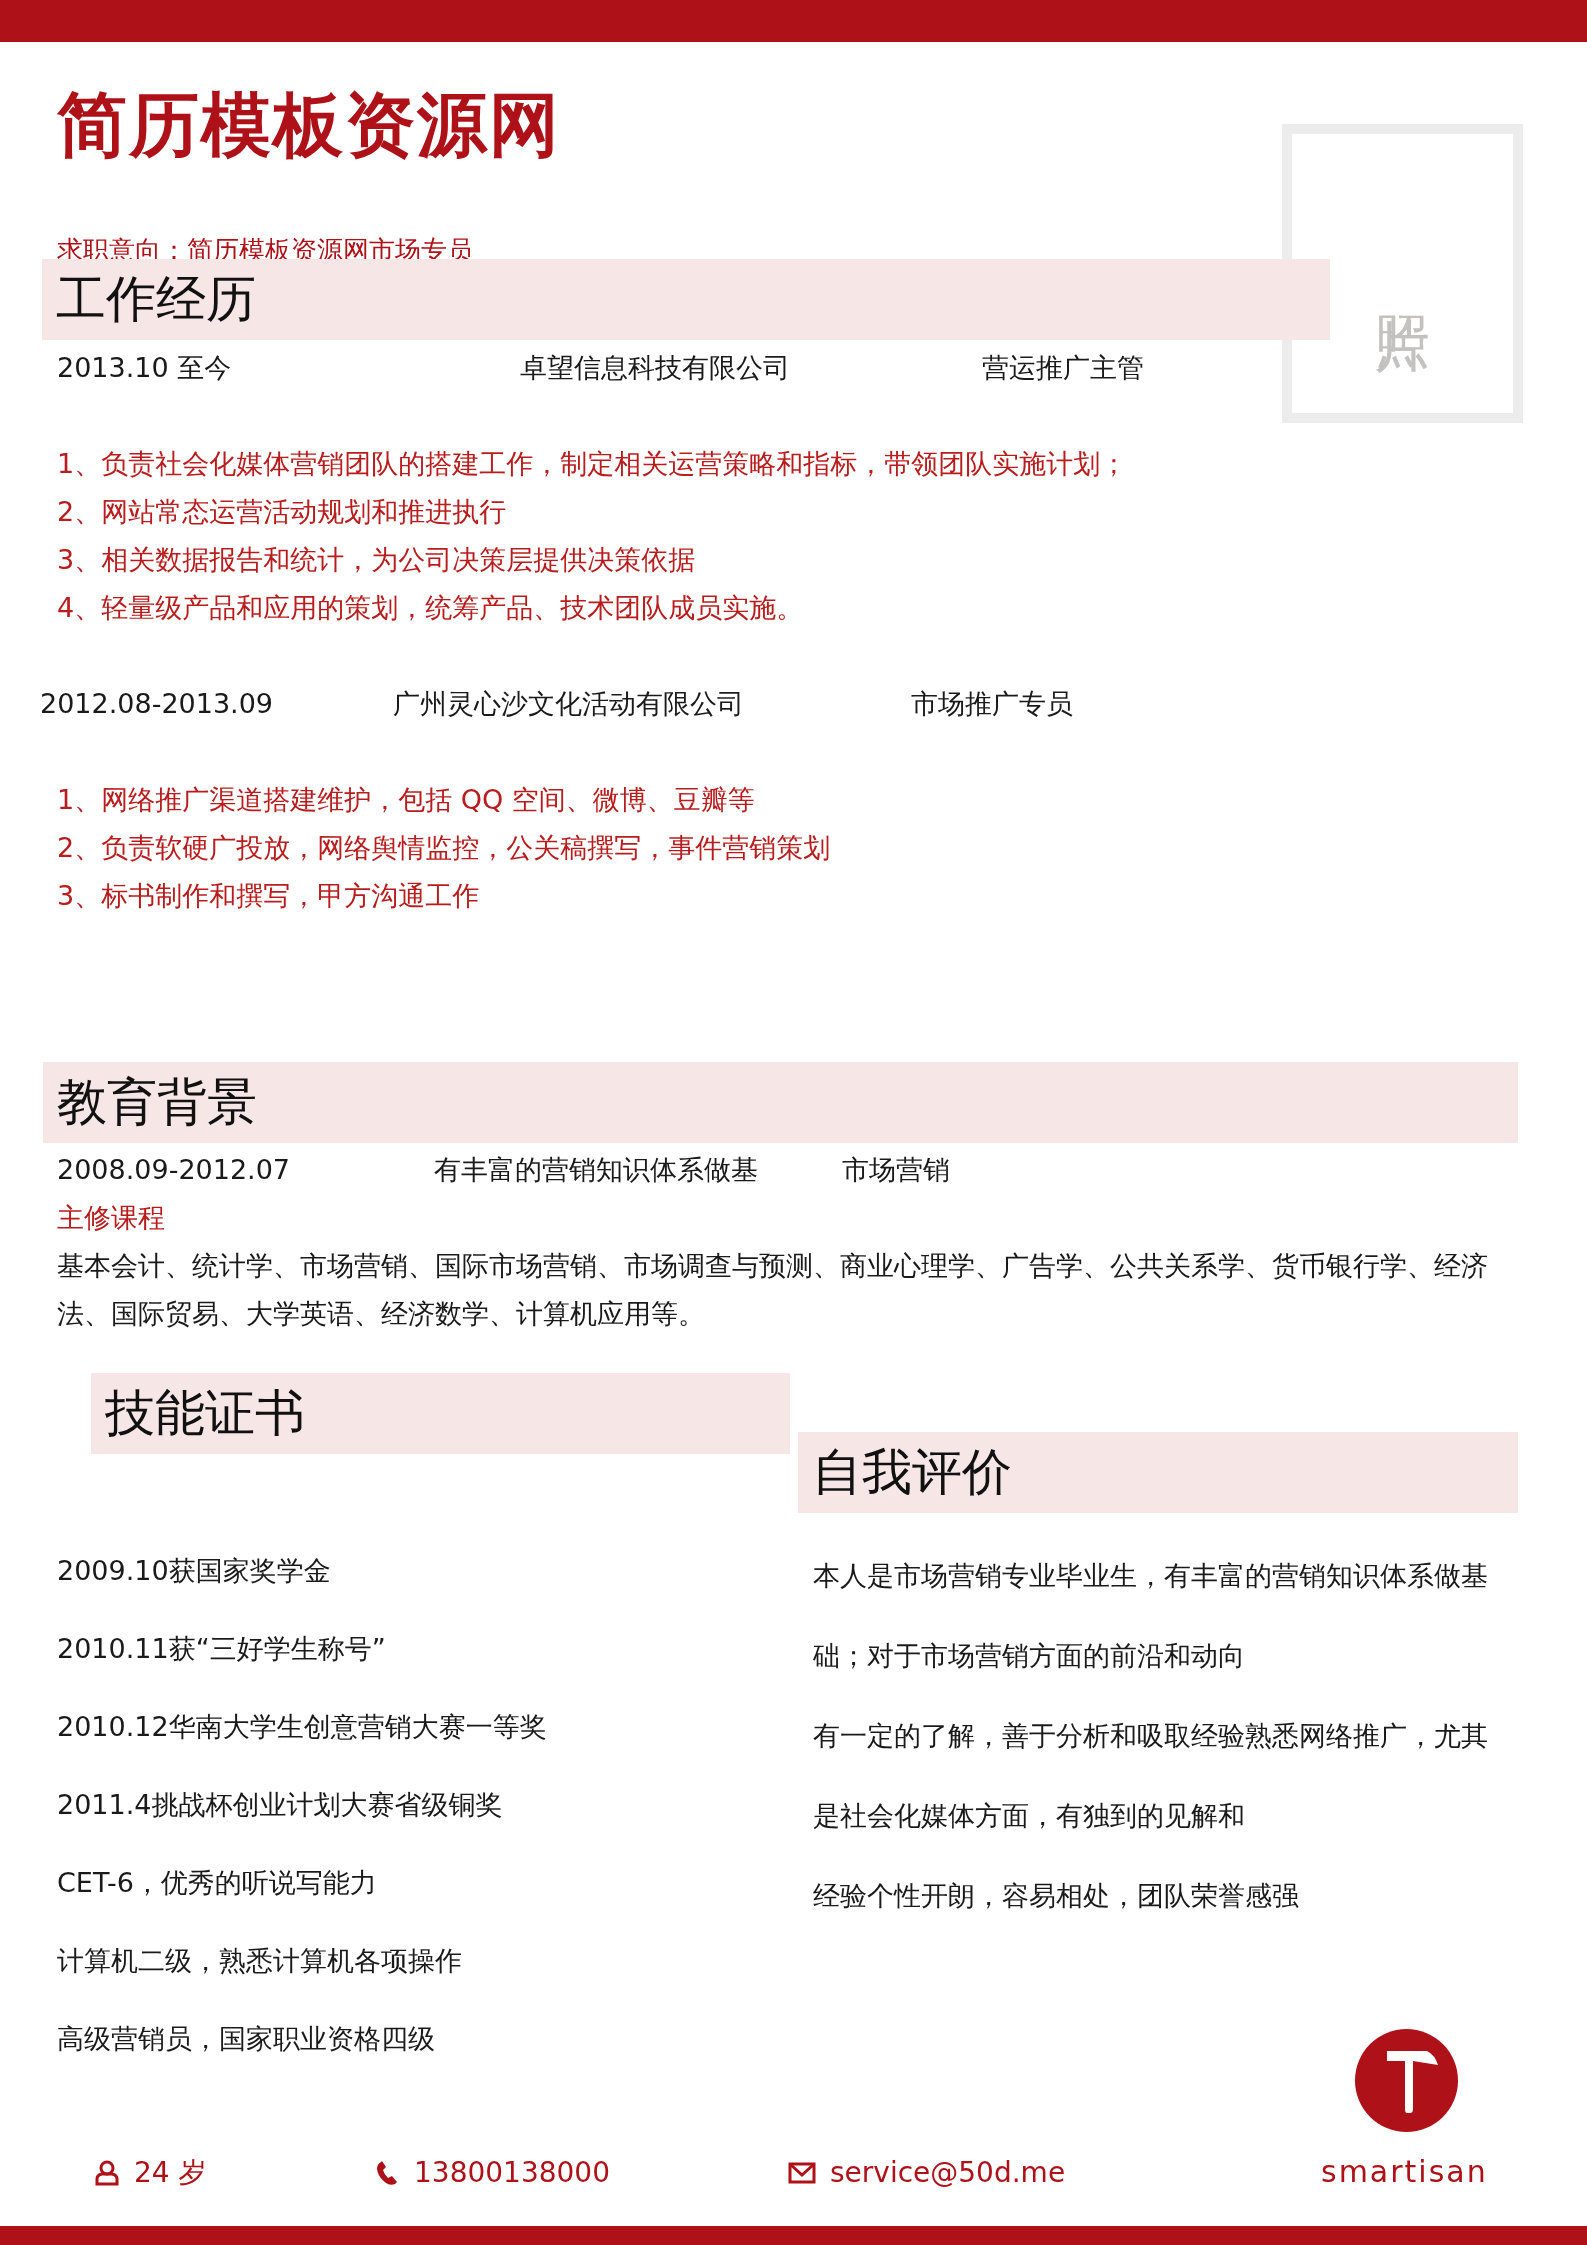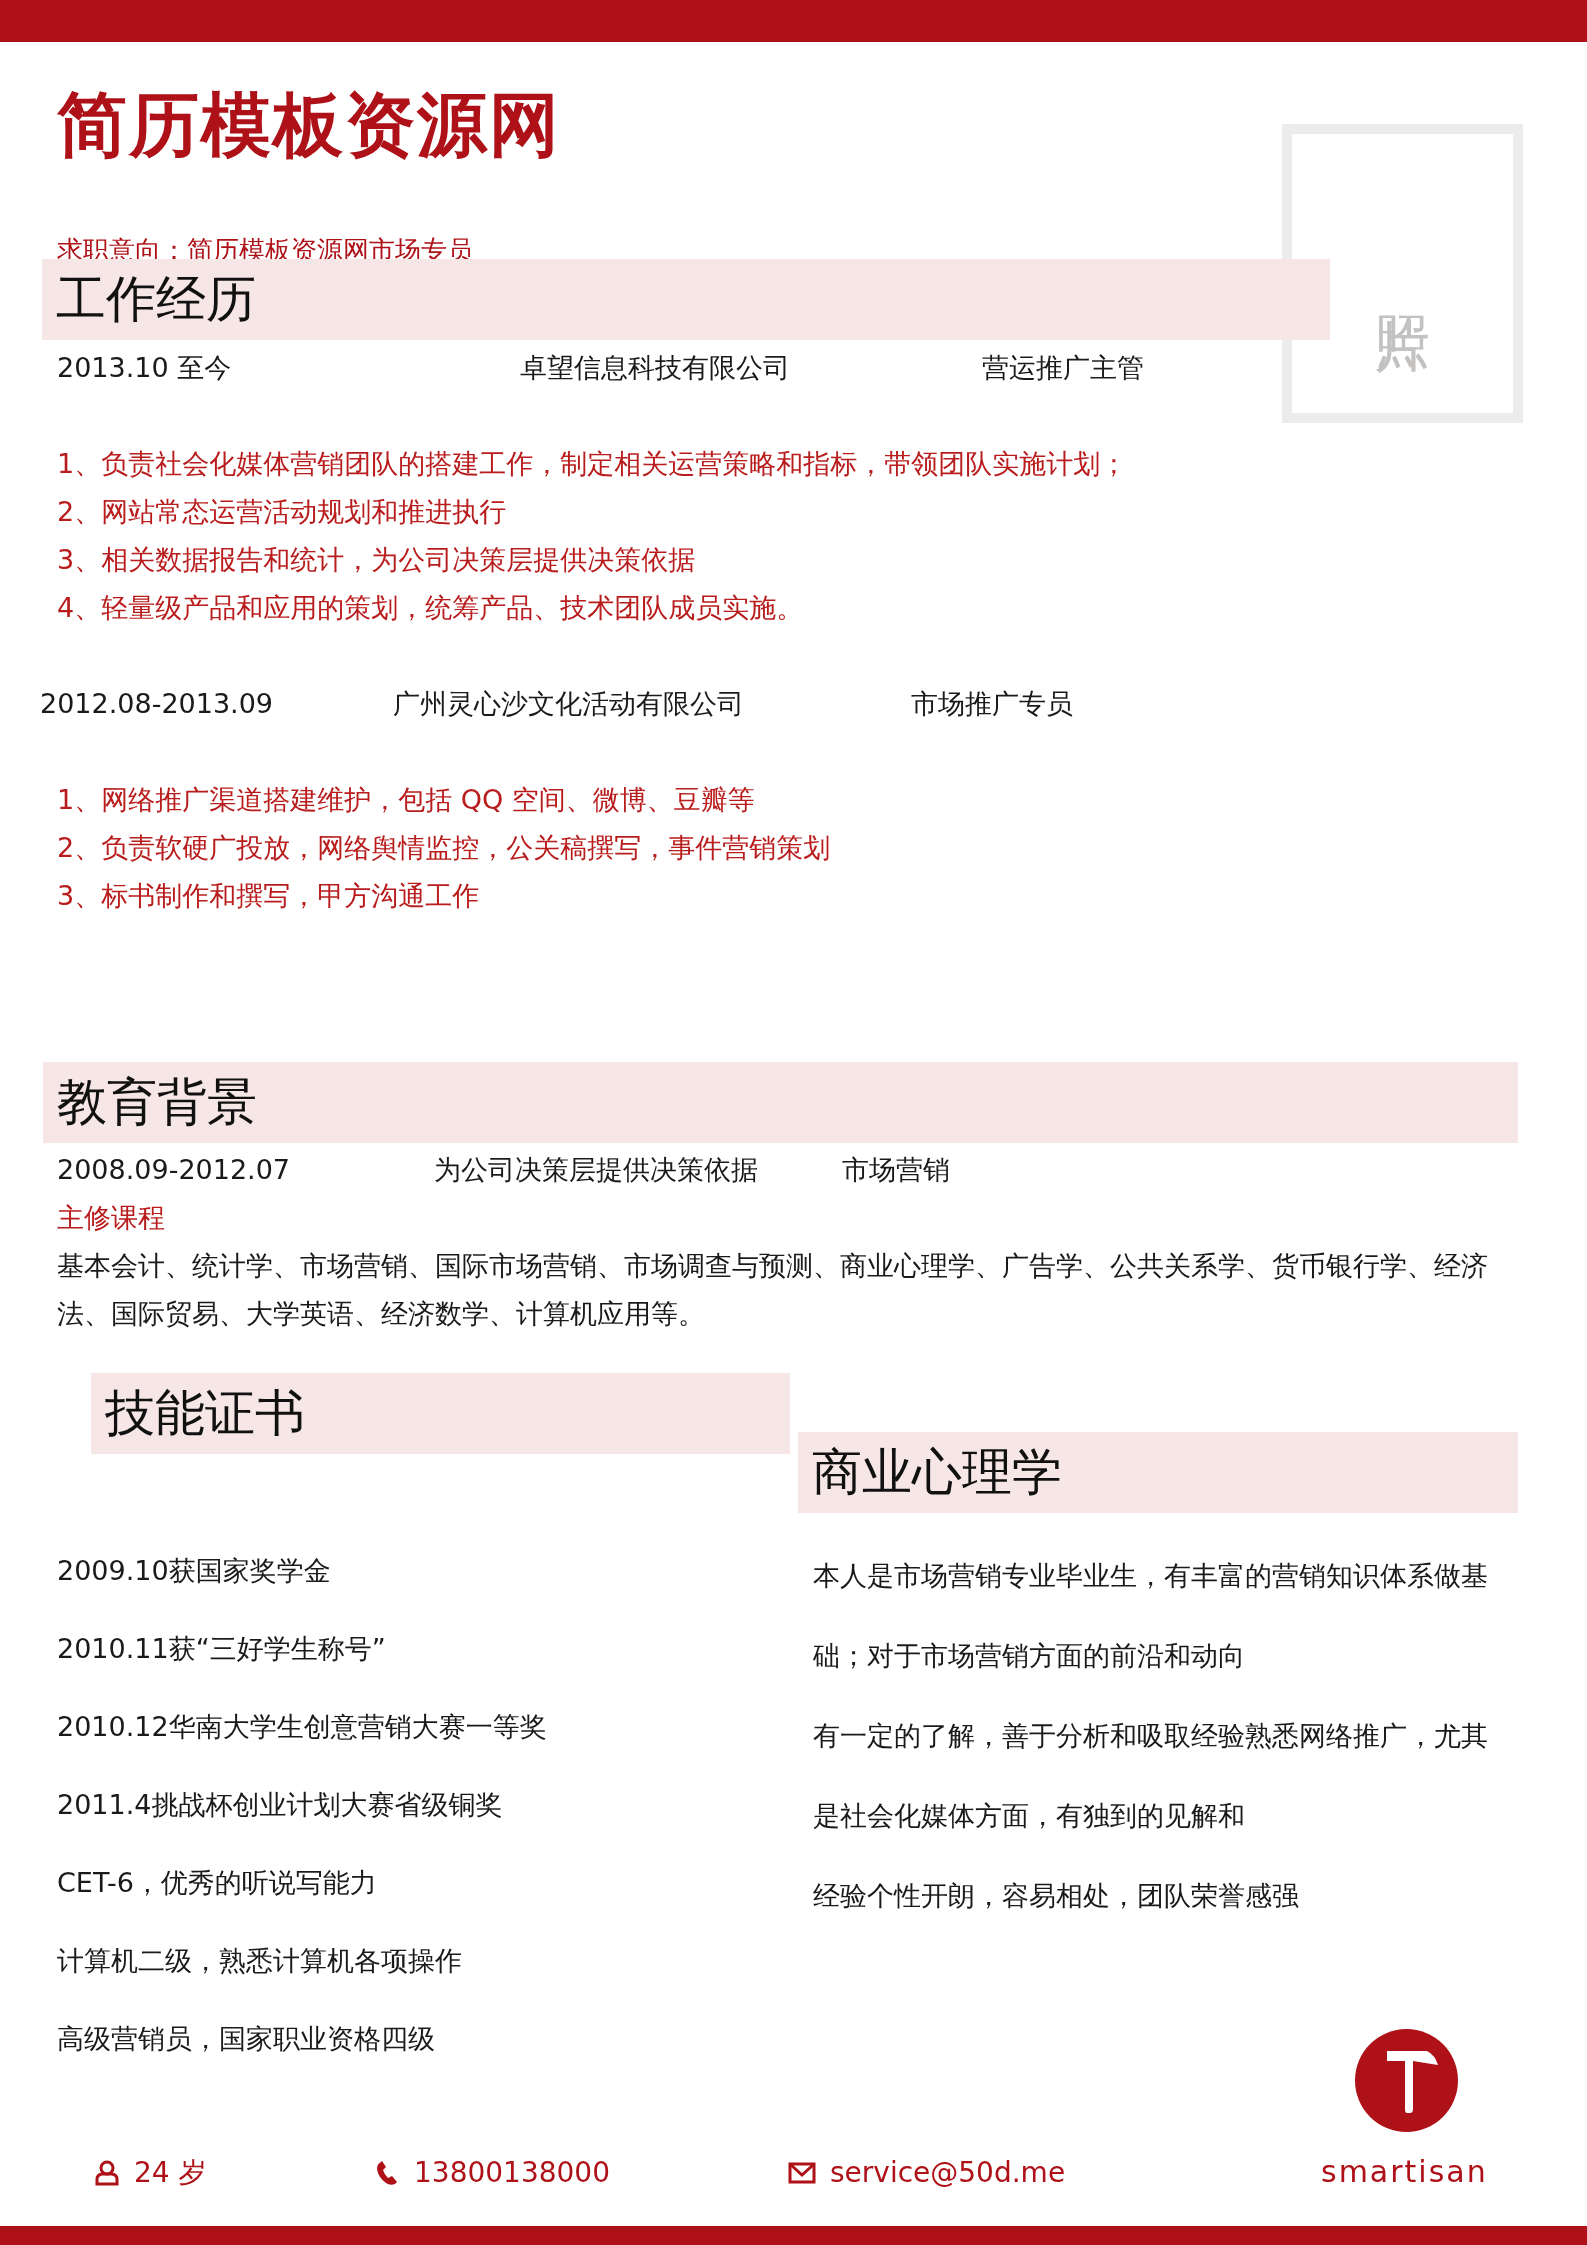"为公司决策层提供决策依据" div.row3 { text: 为公司决策层提供决策依据 -> 有丰富的营销知识体系做基 }
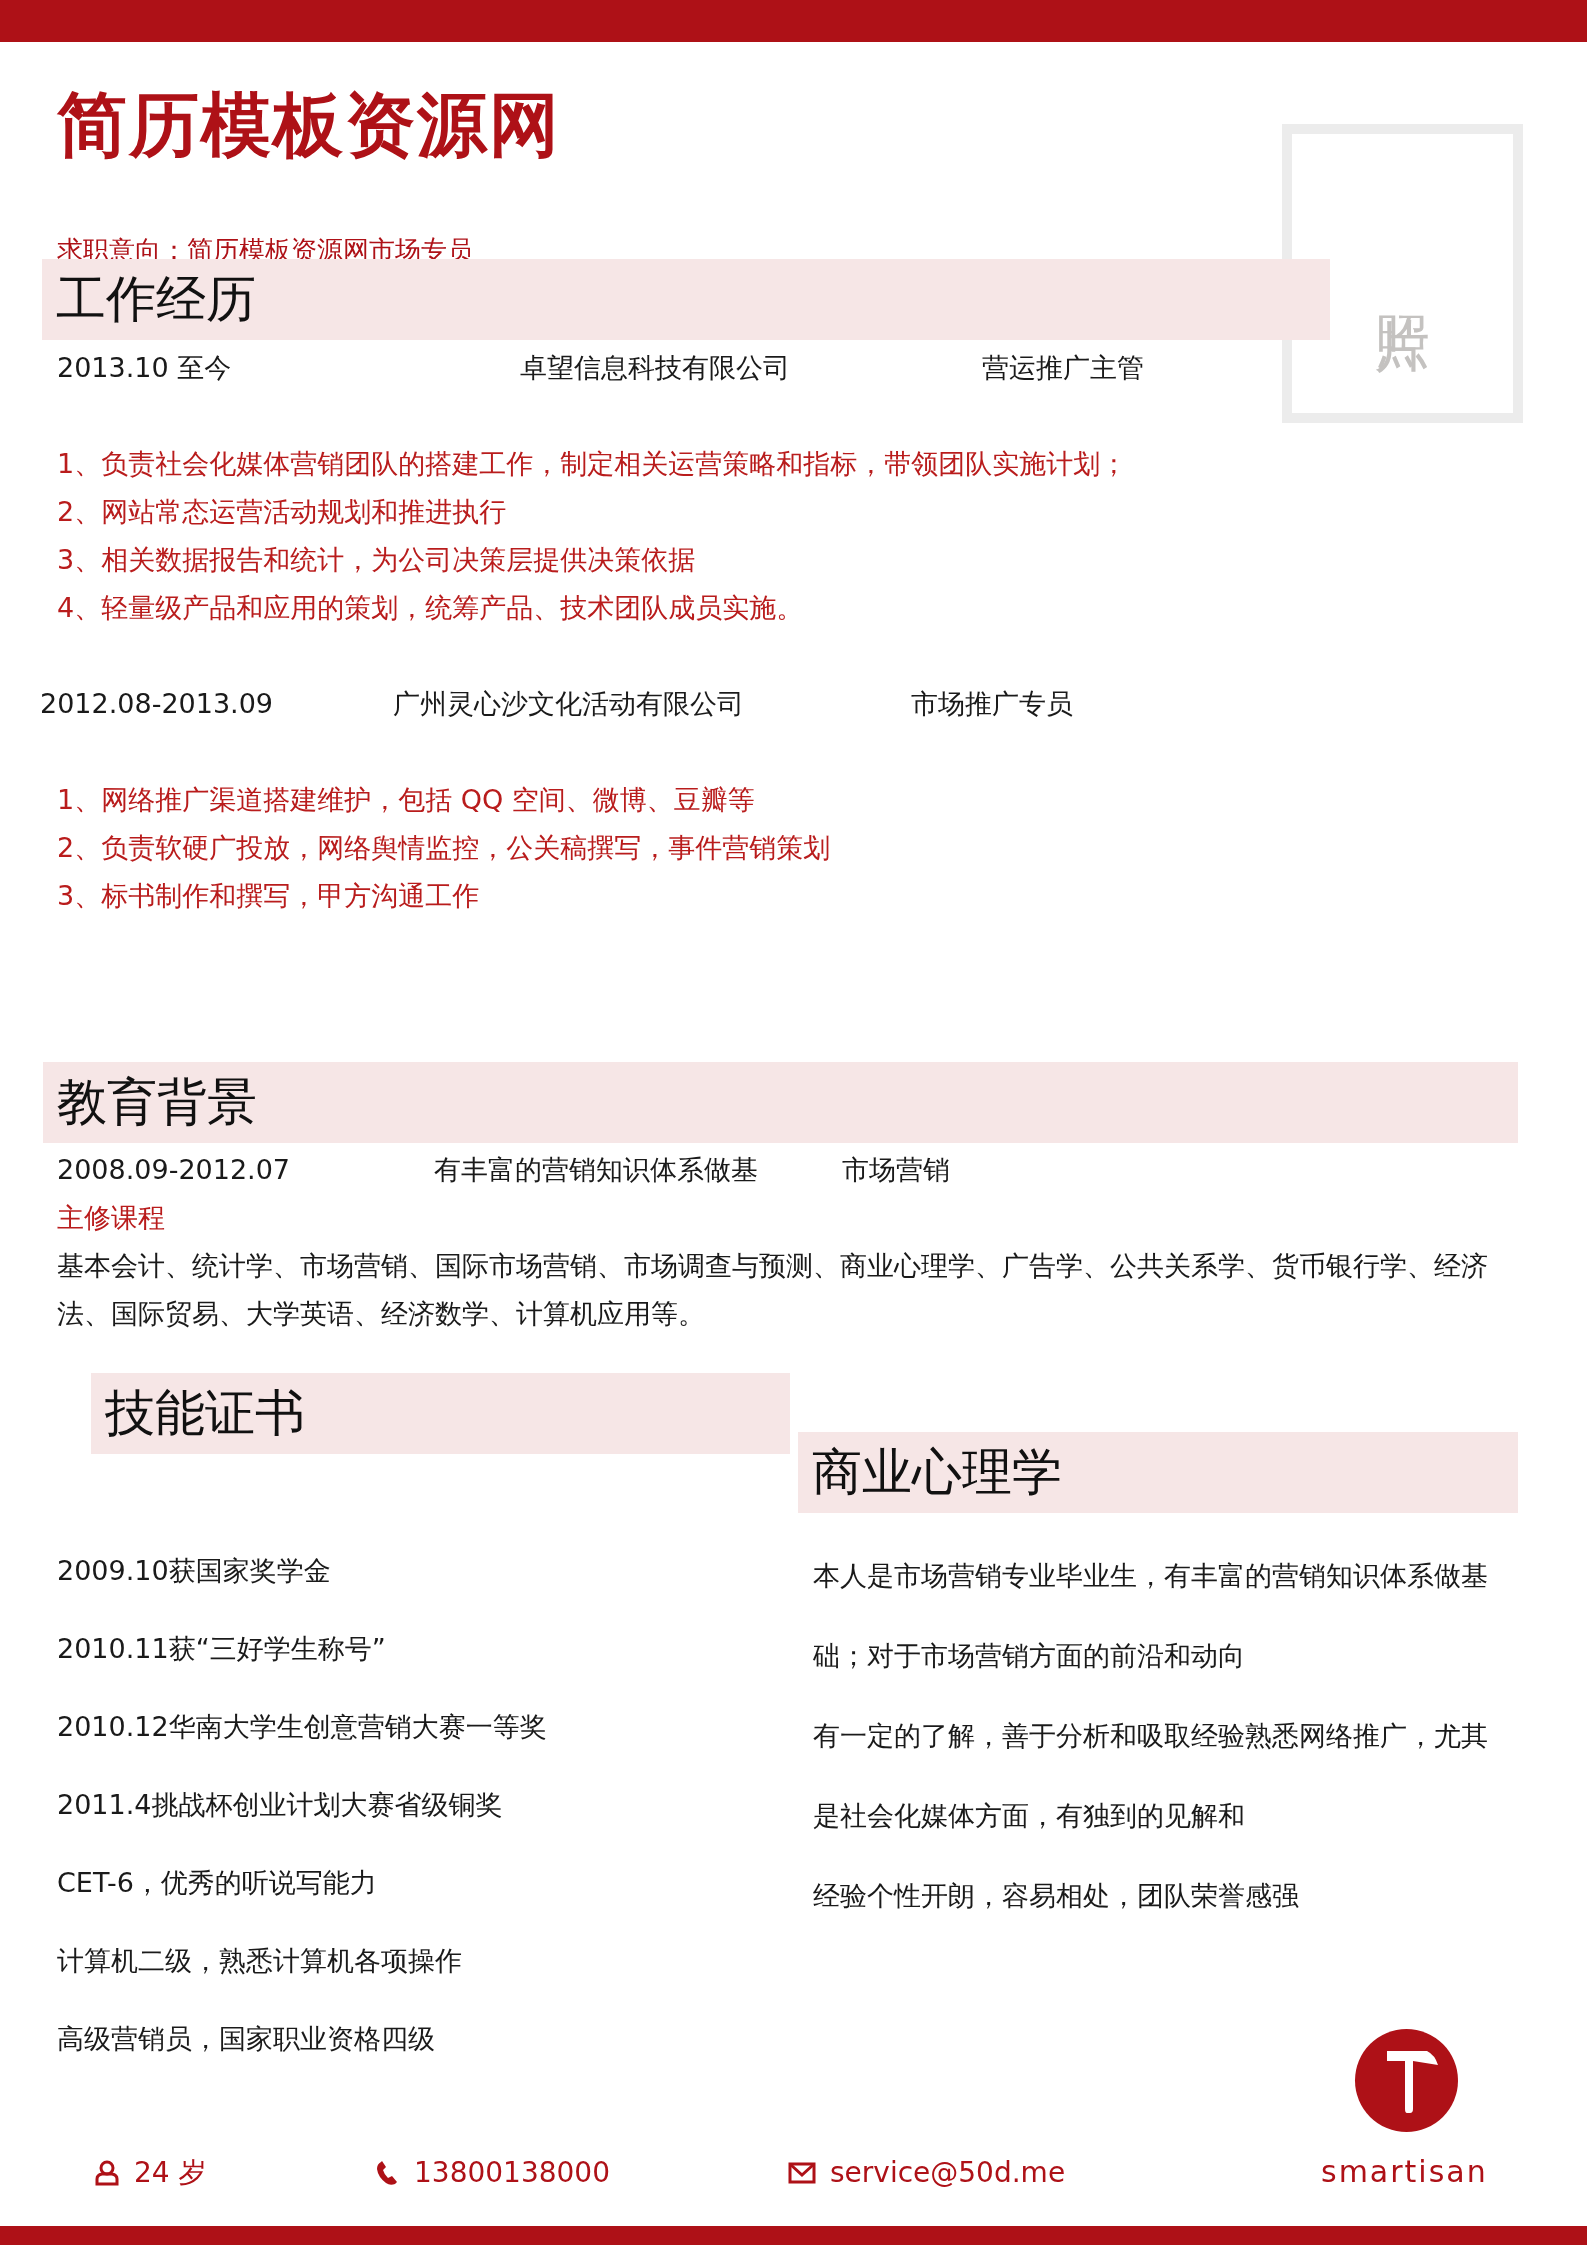"商业心理学" span { text: 商业心理学 -> 自我评价 }
